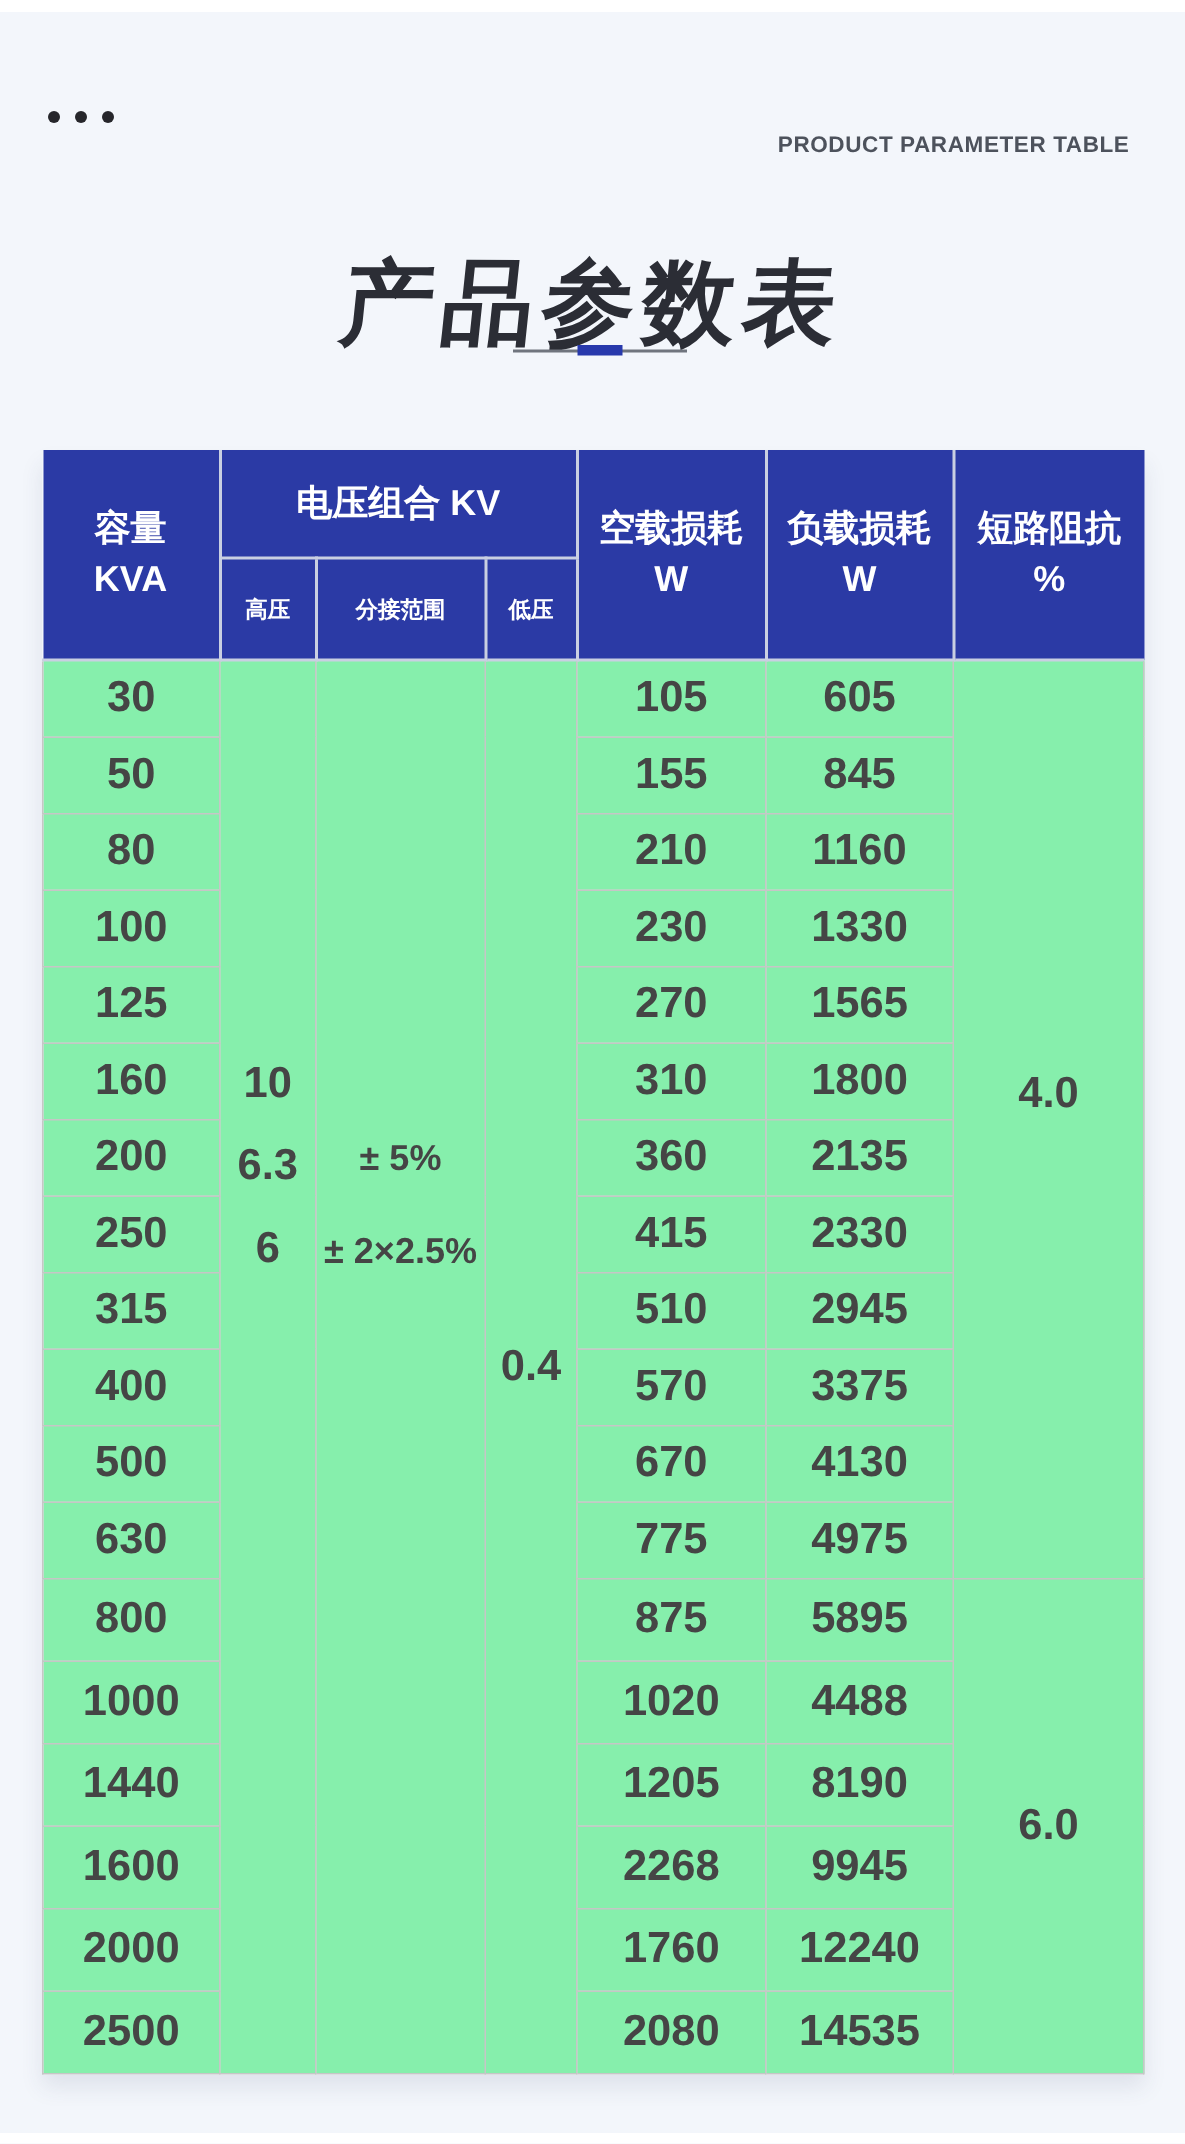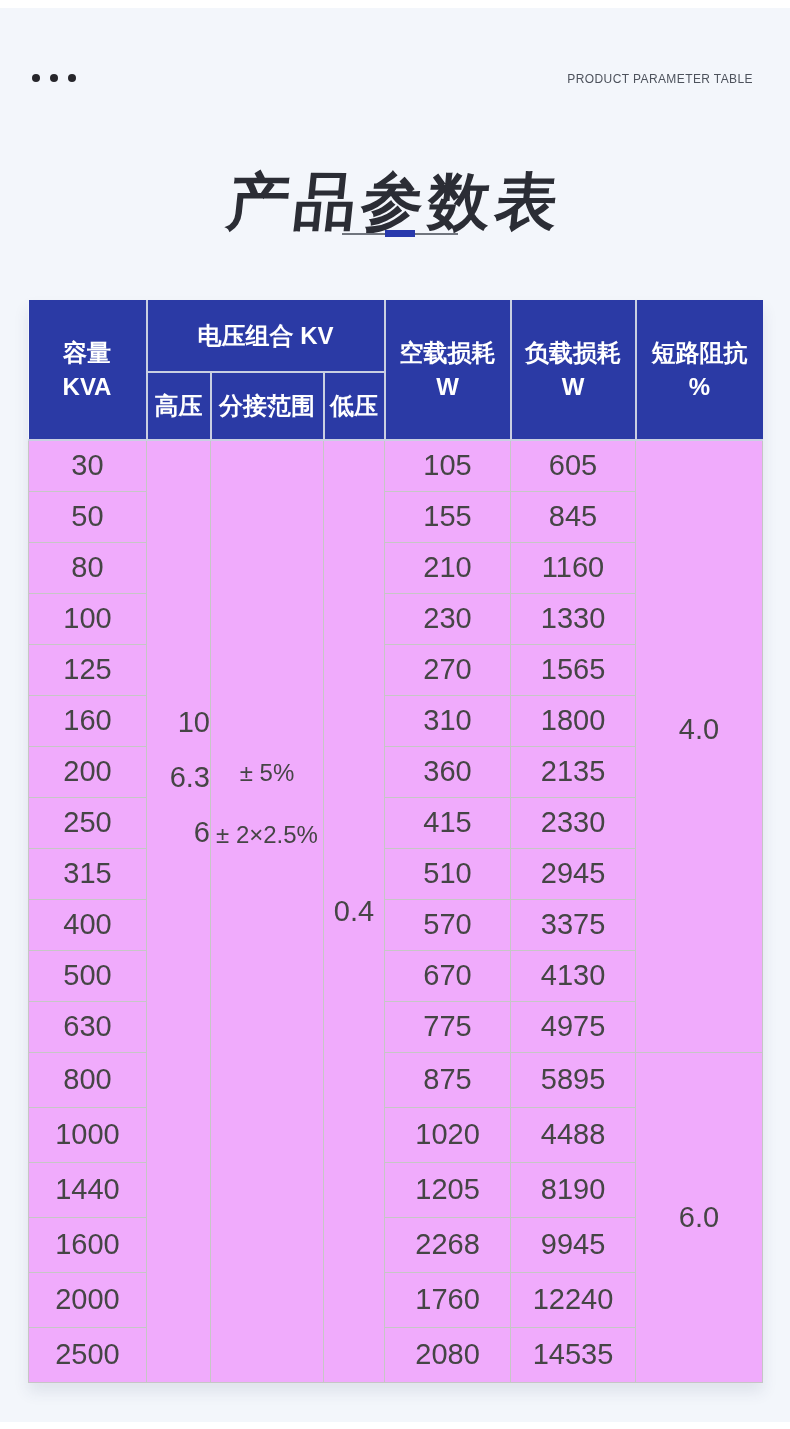"PRODUCT PARAMETER TABLE" .eyebrow { font-size: 12px -> 15px; font-weight: 400 -> 700; top: 72px -> 88px }
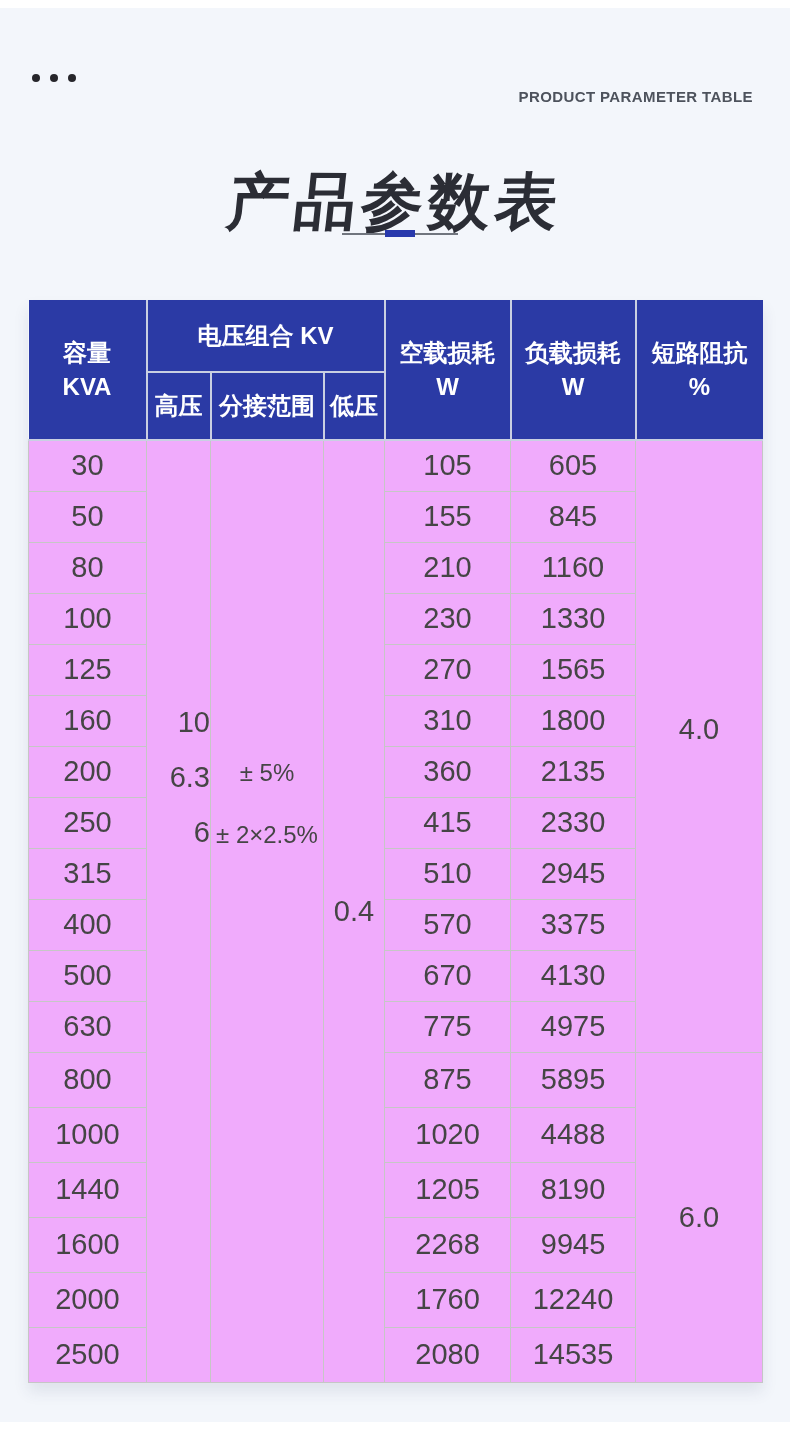"高压" .h-sub { font-size: 24px -> 15px }
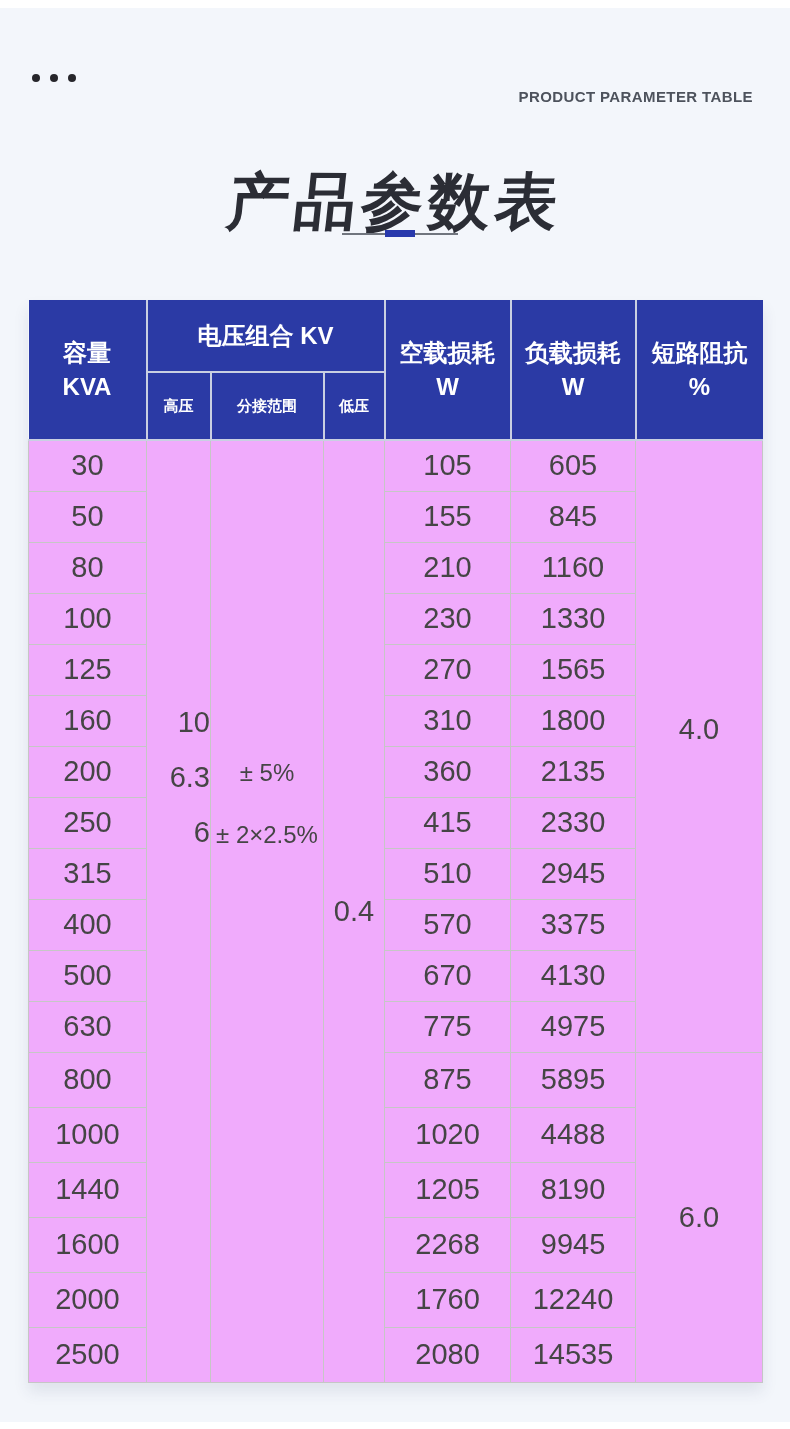"30" .ptable td { background: #f0abfc -> #86efac; font-weight: 400 -> 700 }
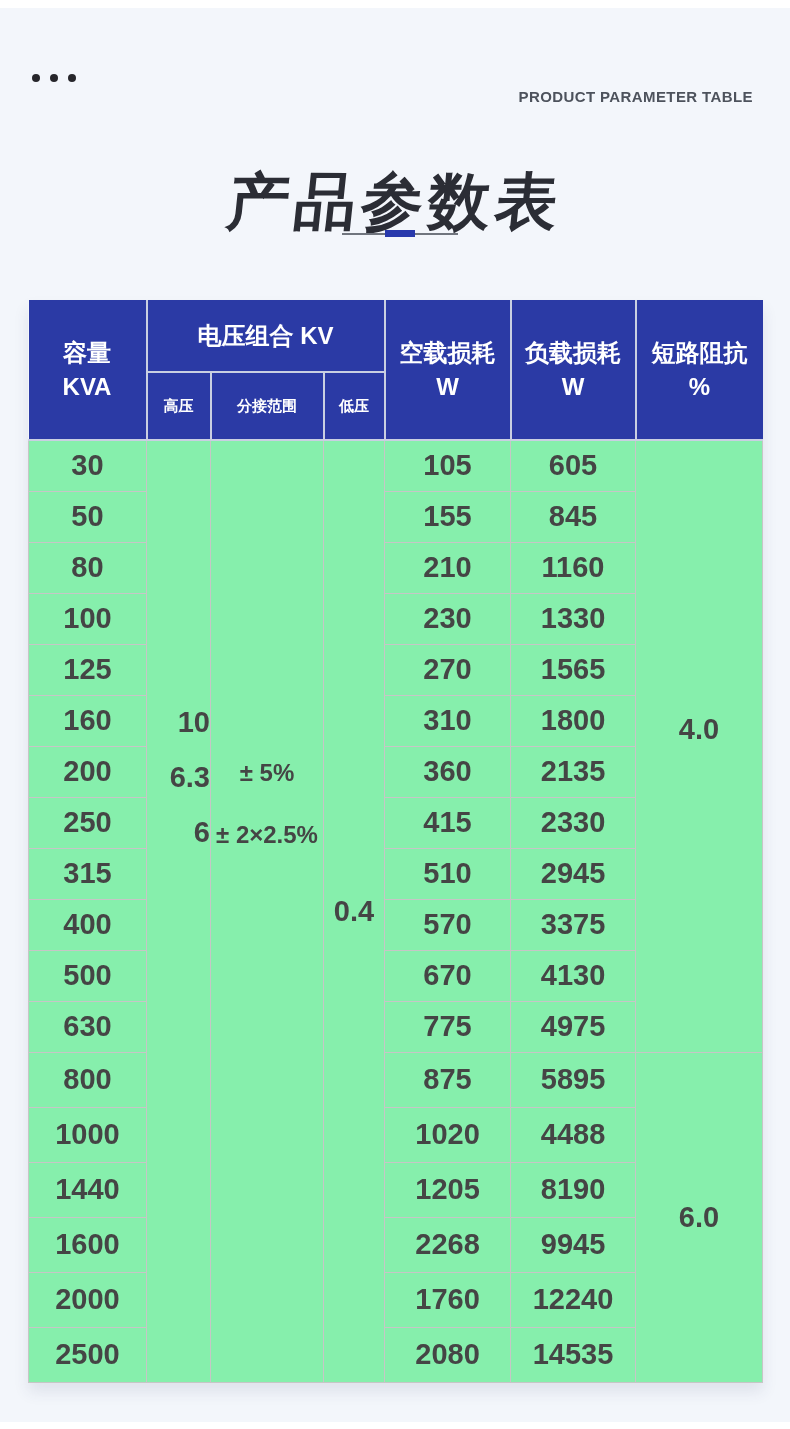"10" td.hv { text-align: right -> none }
